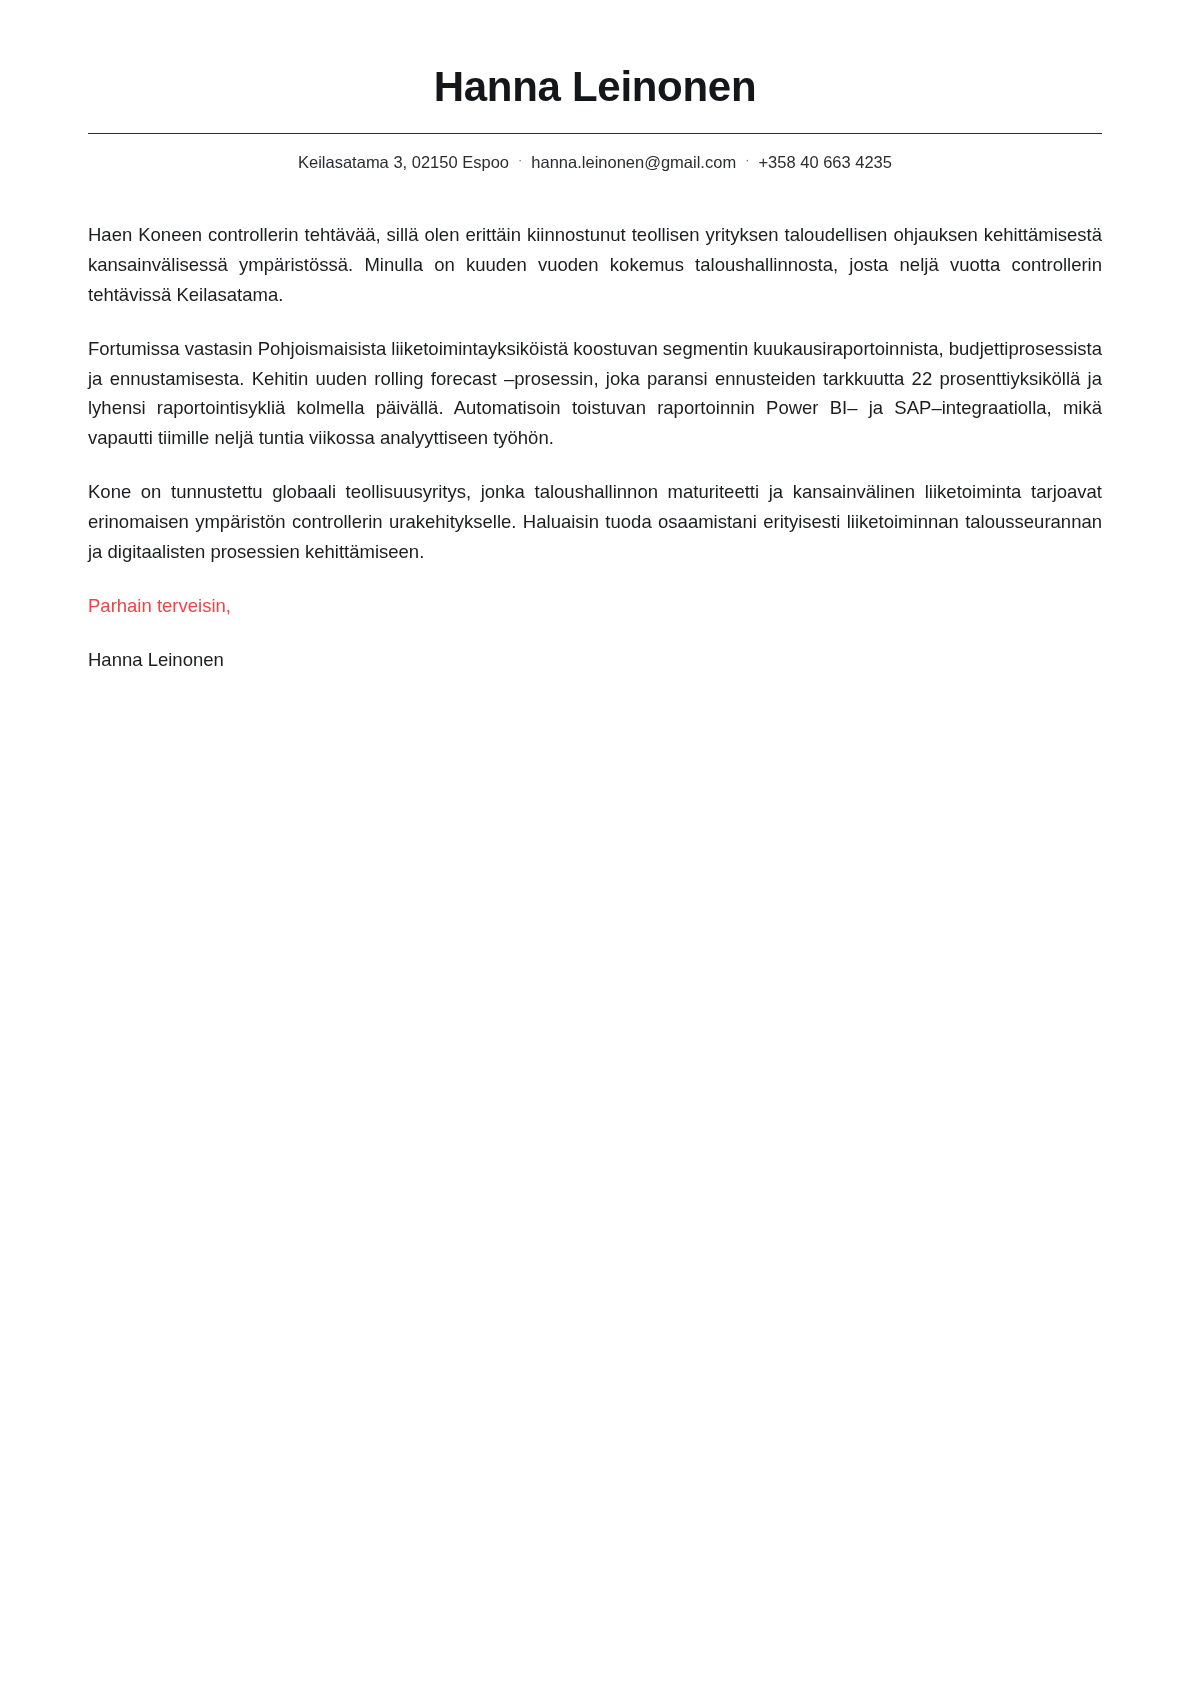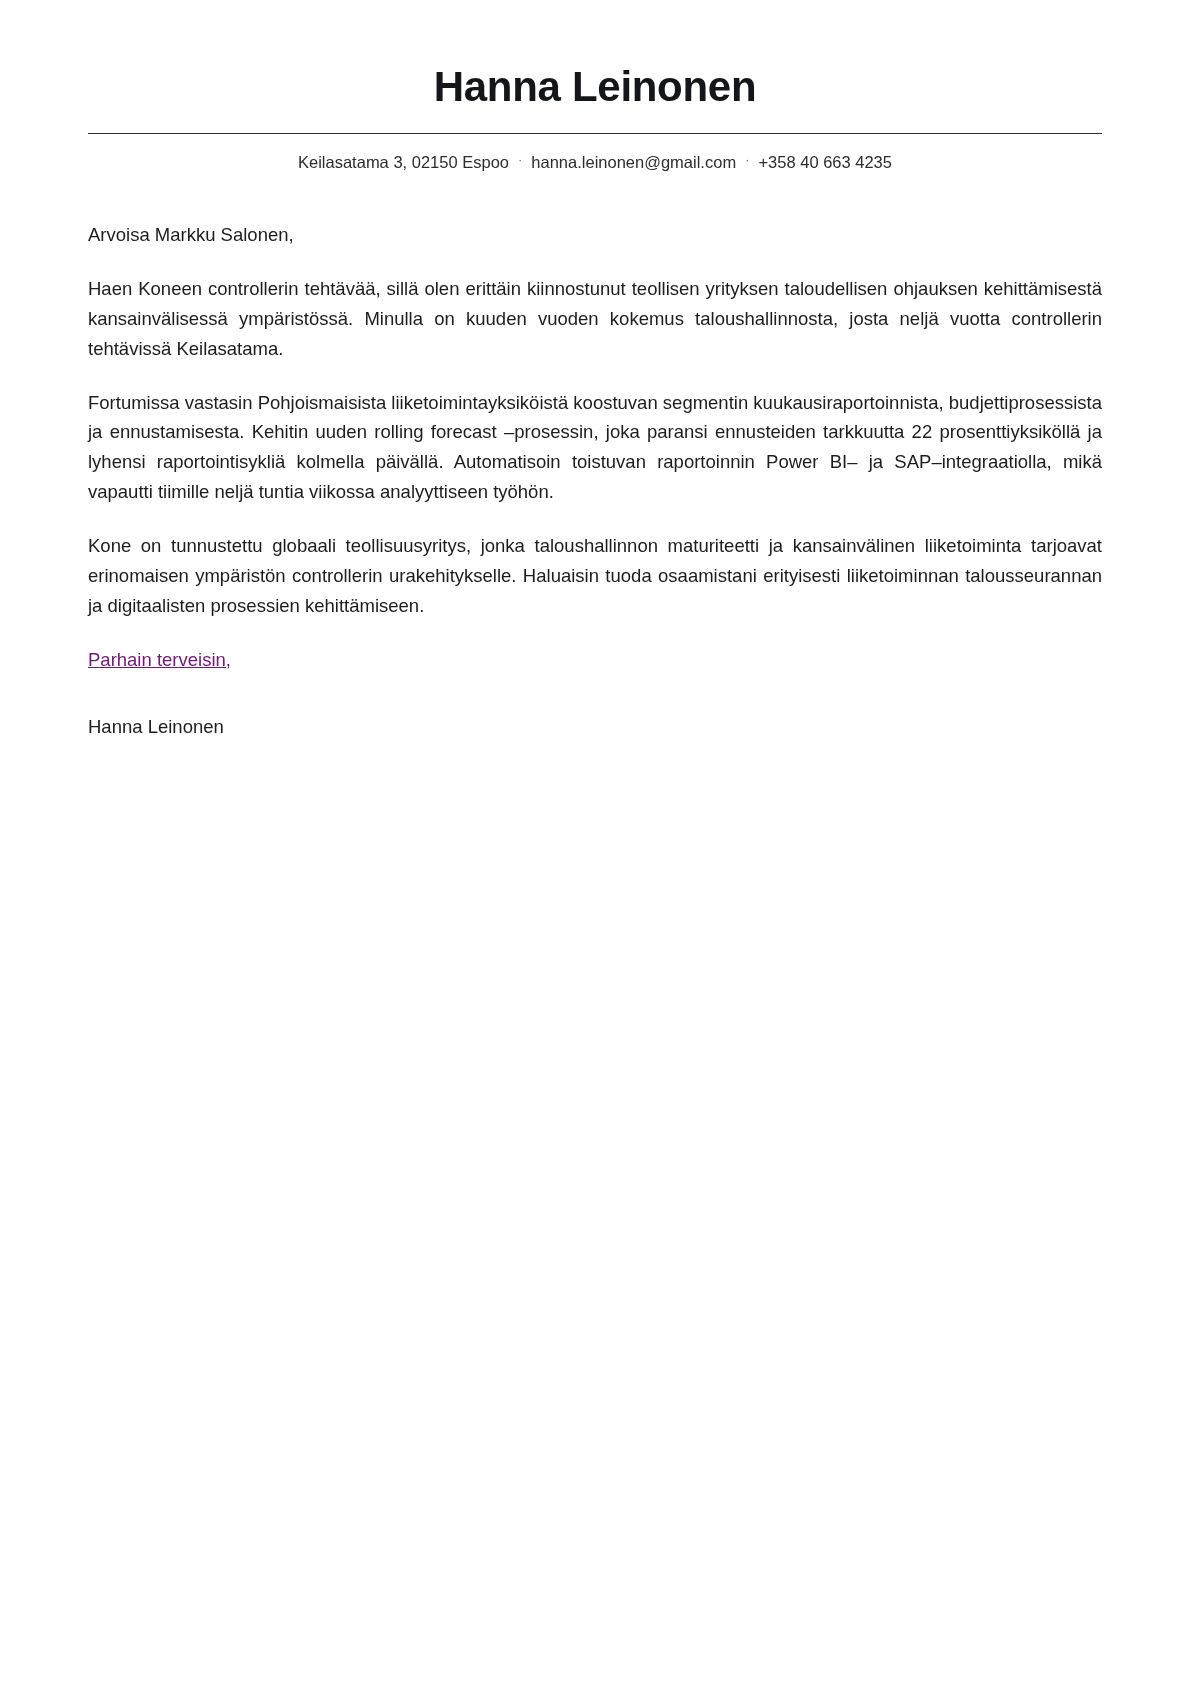"Arvoisa Markku Salonen," p.salutation { html: <p>Arvoisa Markku Salonen,</p> -> none }
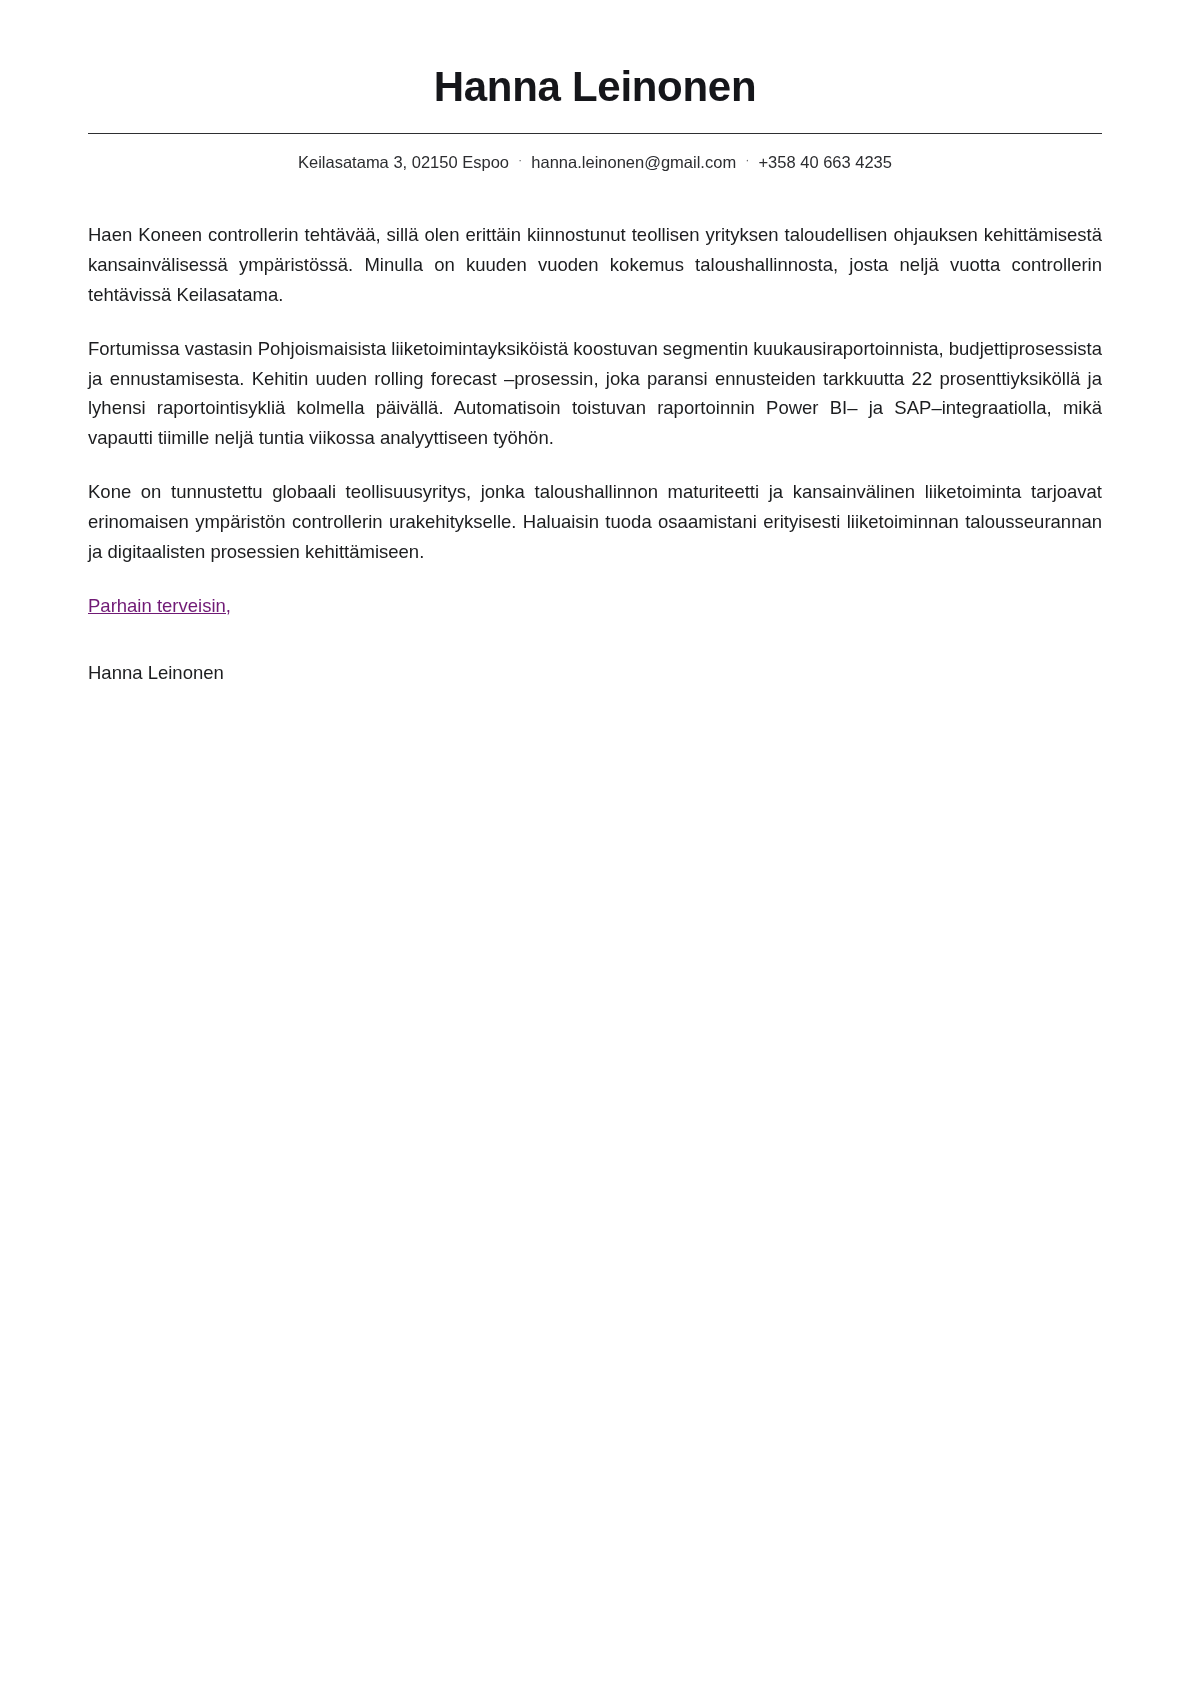"Parhain terveisin," .closing-line { color: #701a75 -> #ef4444; margin: 0 0 37px 0 -> 0 0 24px 0; text-decoration: underline -> none }
